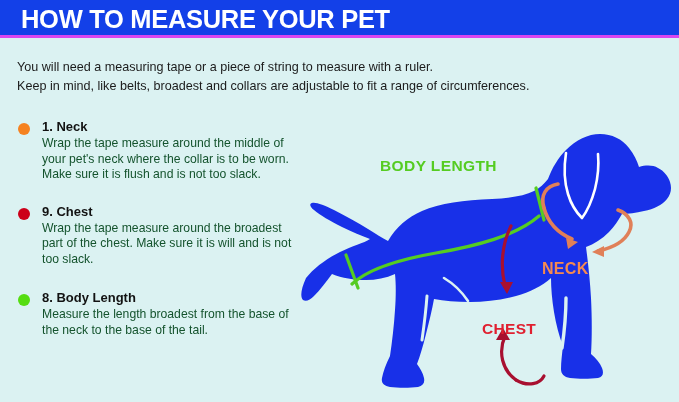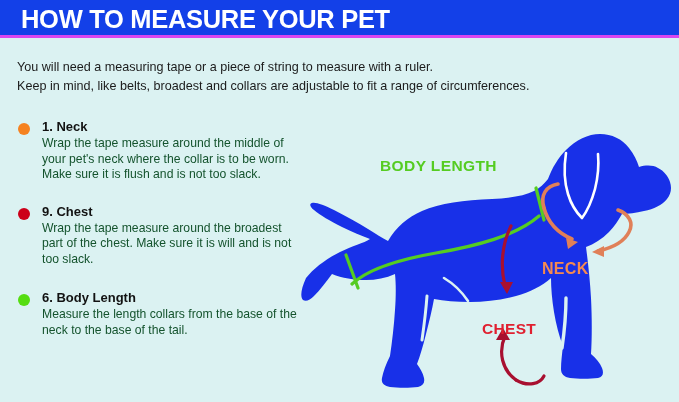"6. Body Length" span.measure-title { text: 6 -> 8 }
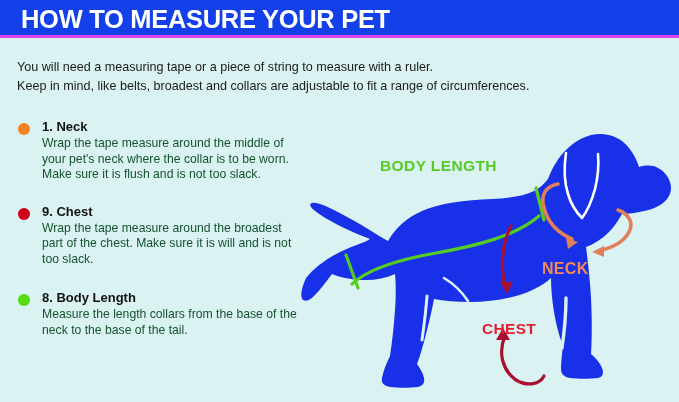"Measure the length collars from" span.measure-desc { text: collars -> broadest }
